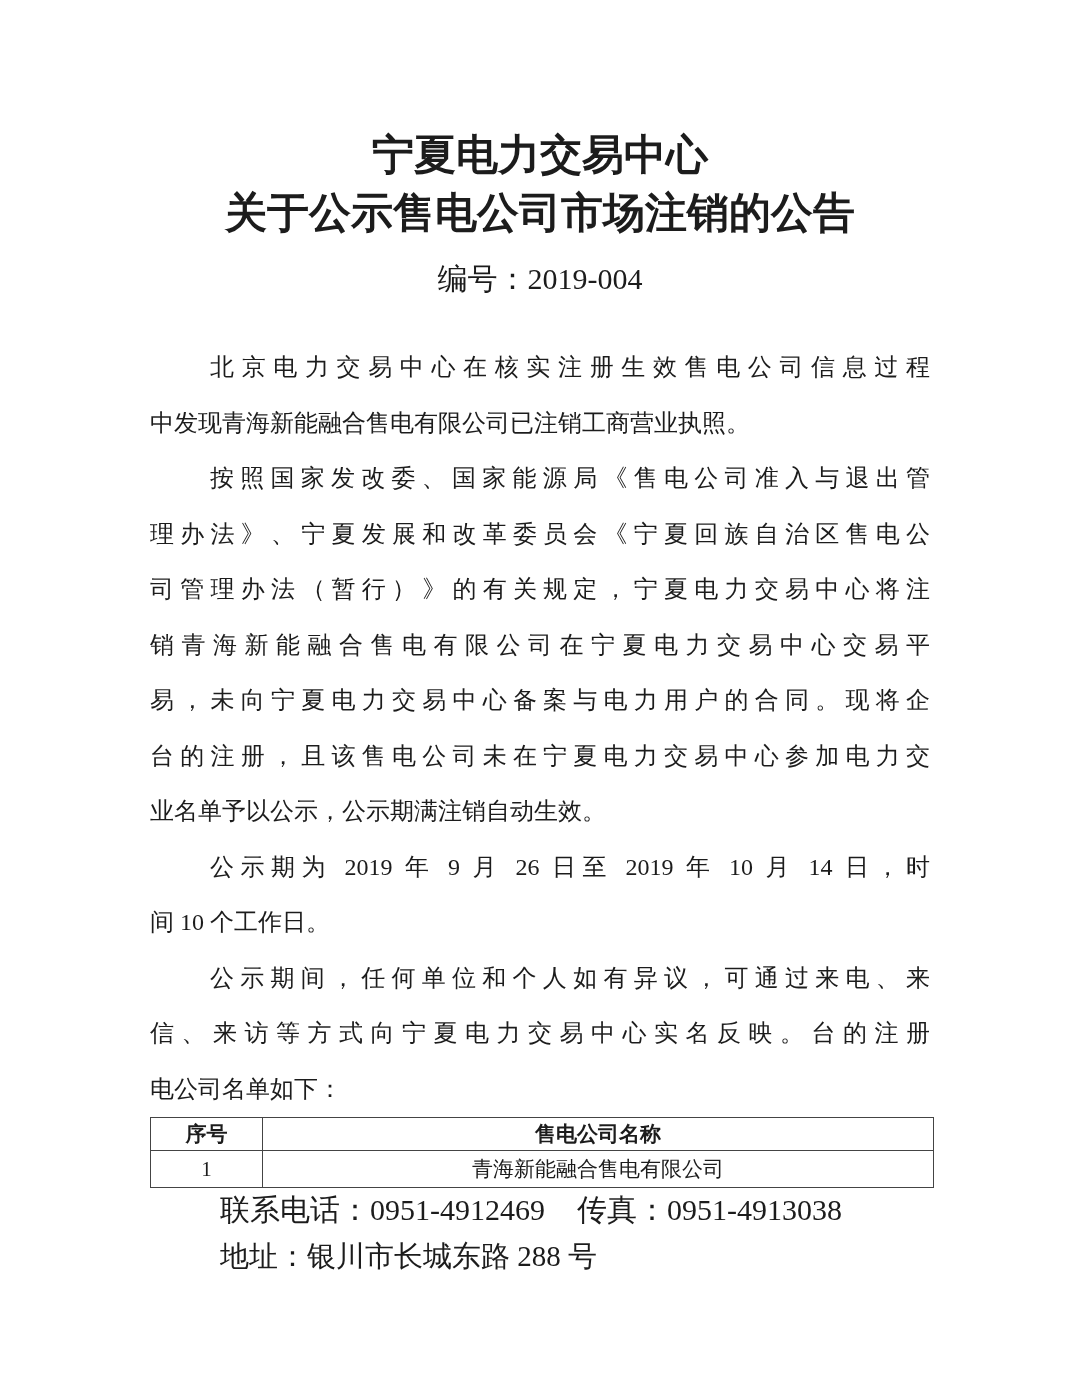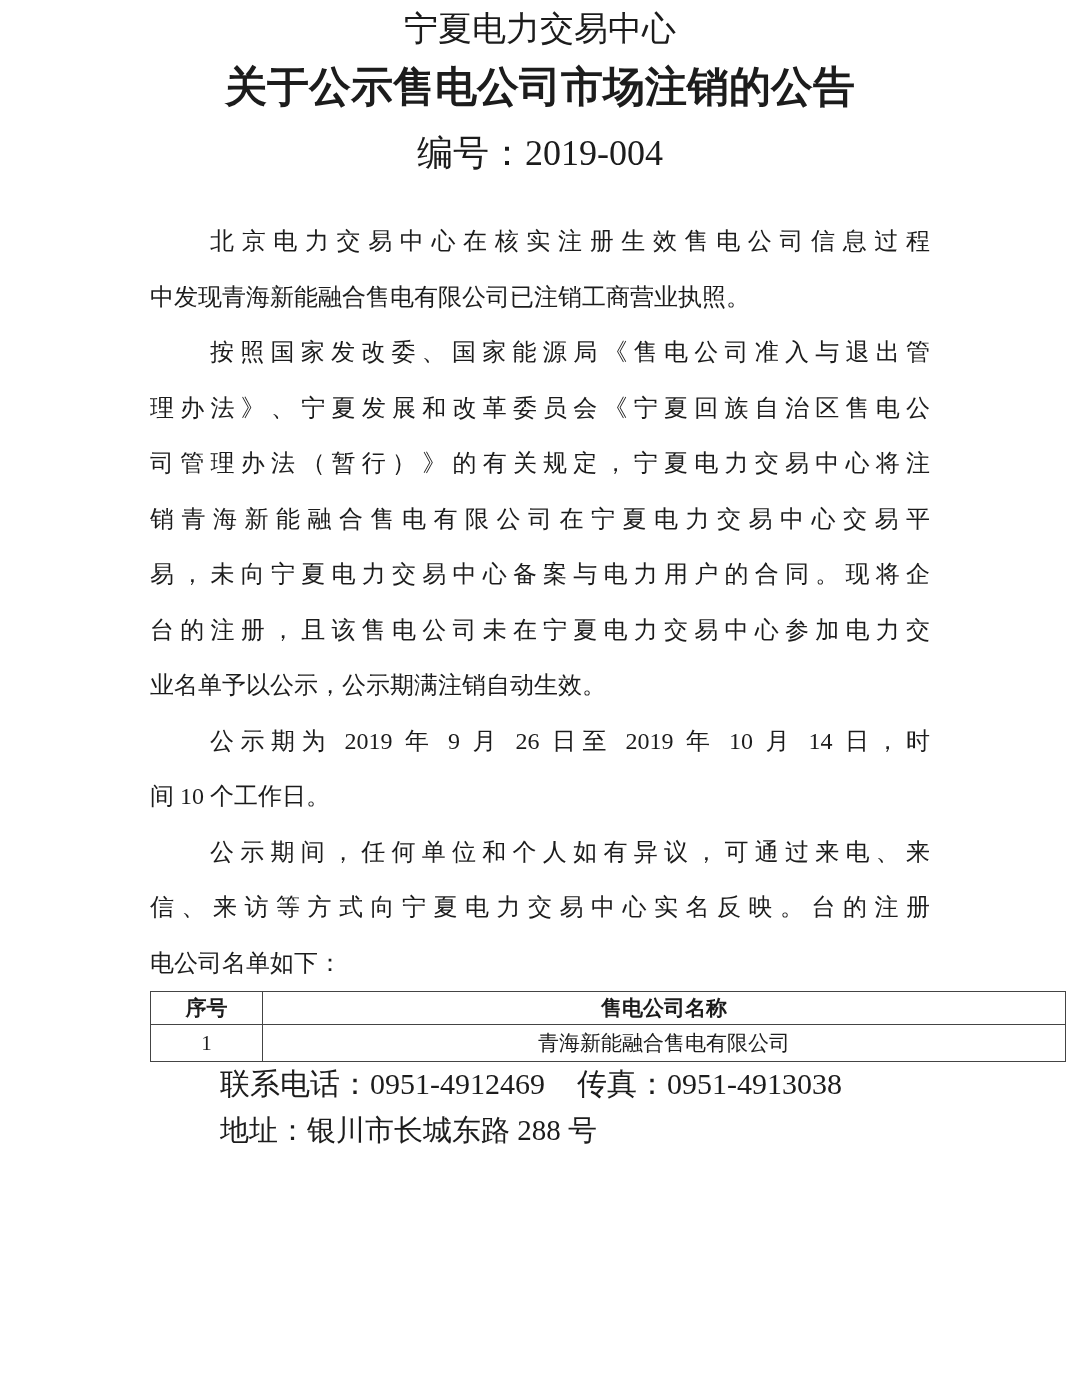"宁夏电力交易中心" .doc-title { font-size: 34px -> 42px; font-weight: normal -> bold; margin-top: none -> 126px }
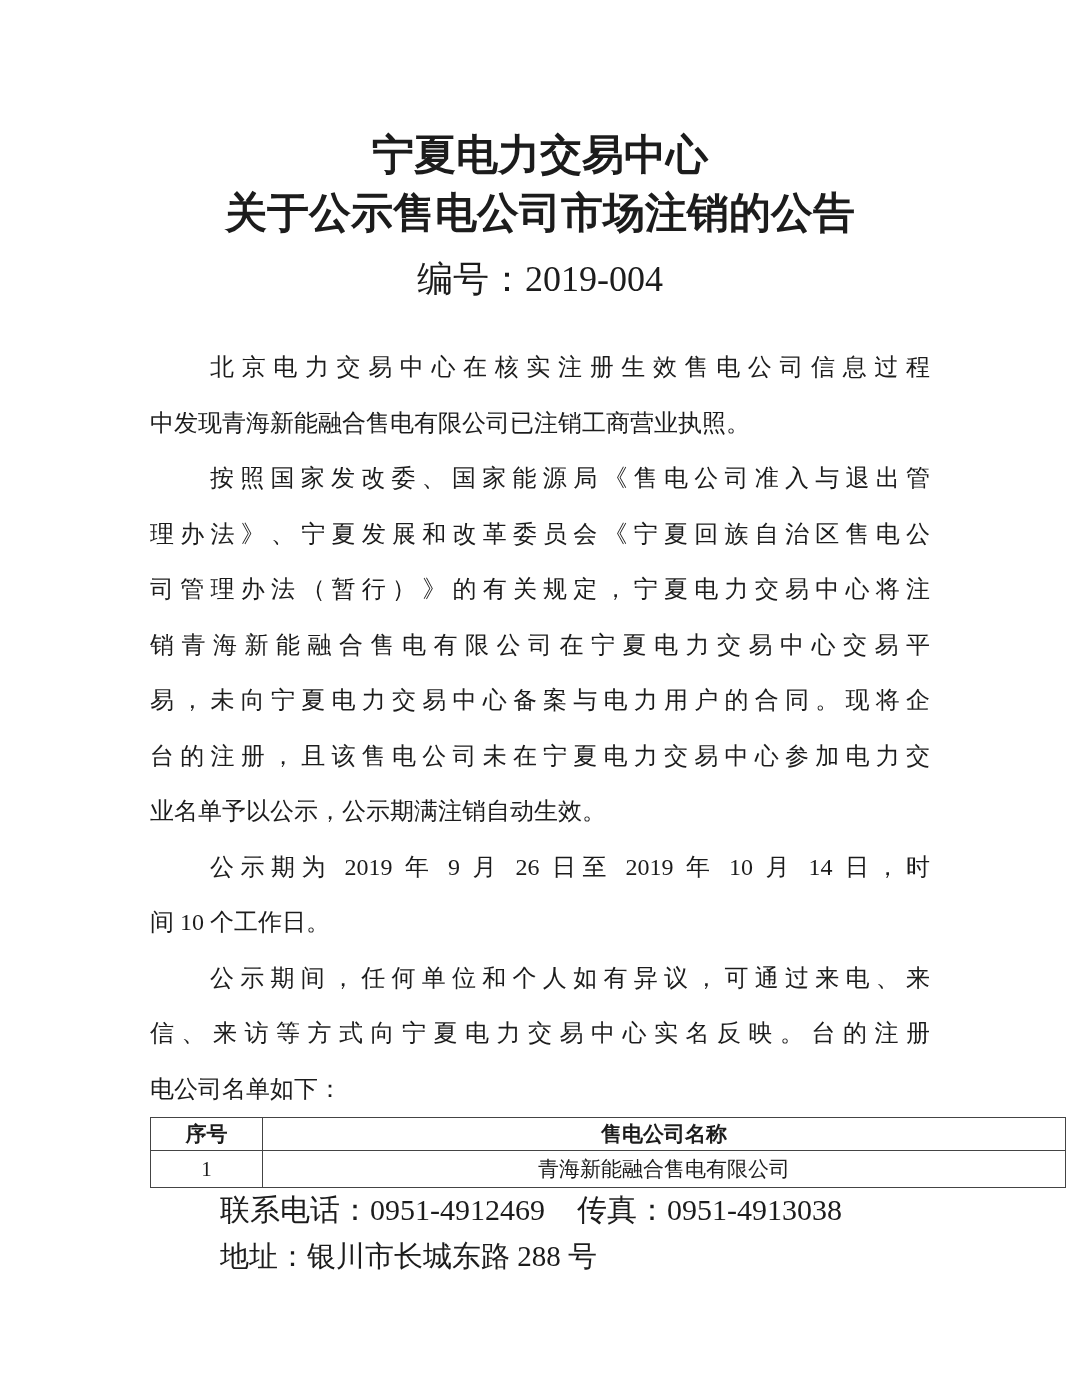"编号：2019-004" .doc-number { font-size: 36px -> 30px }
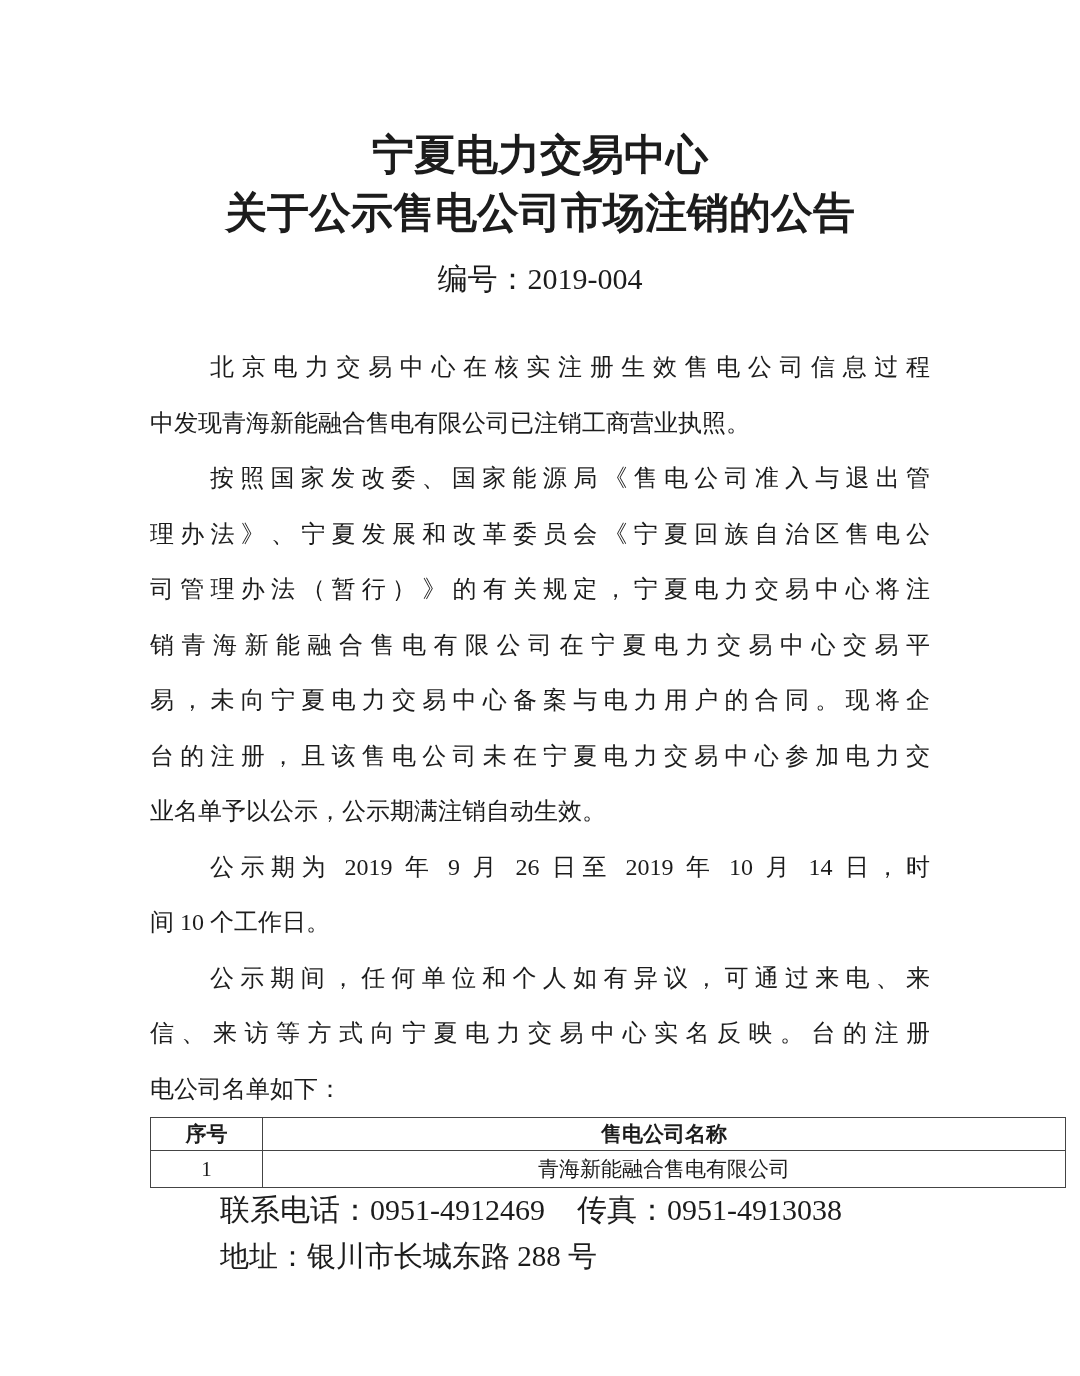"序号" table.company-table { width: 916px -> 784px }
